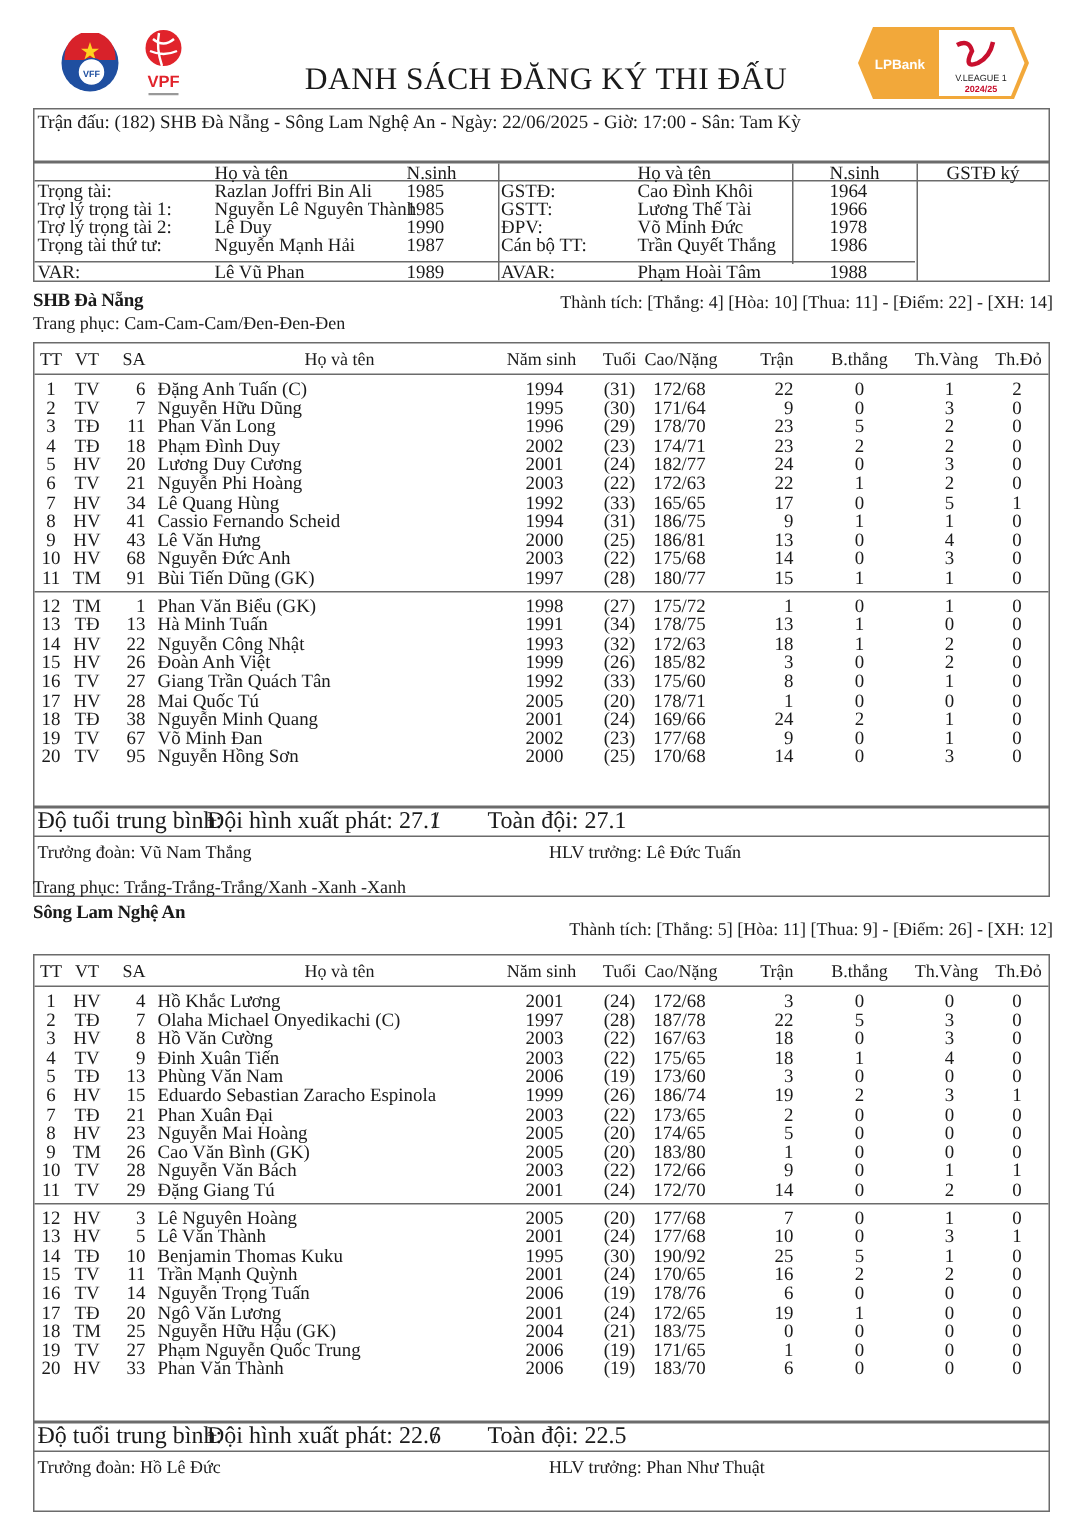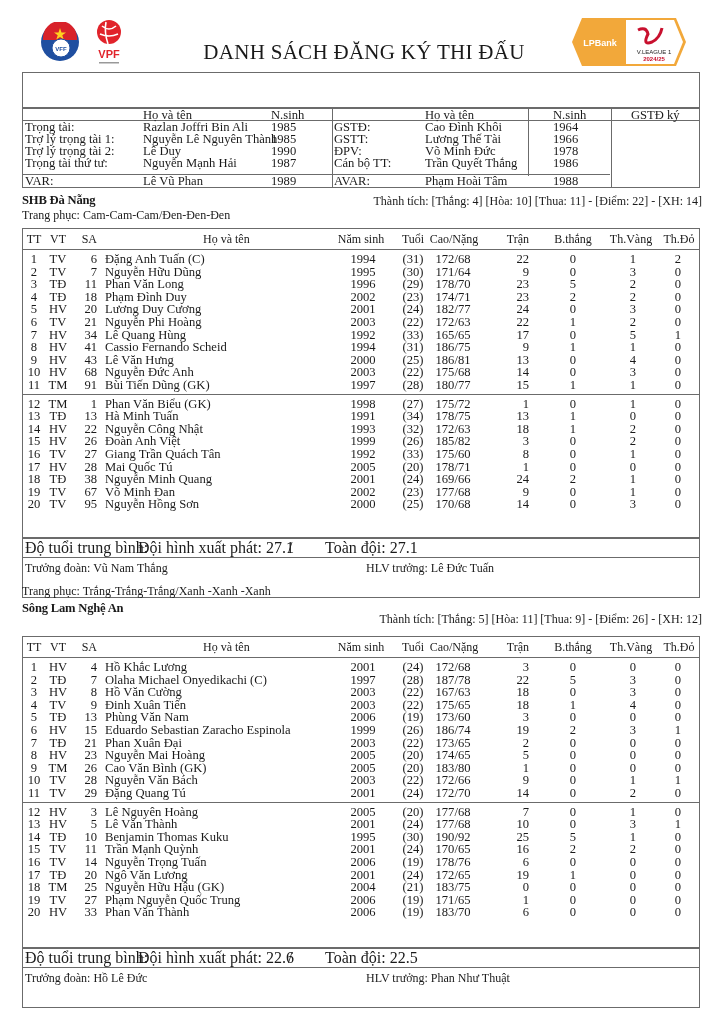"Trận đấu: (182) SHB Đà" div { html: none -> <div>Trận đấu: (182) SHB Đà Nẵng - Sông Lam Nghệ An - Ngày: 22/06/2025 - Giờ: 17:00 - Sân: Tam Kỳ</div> }
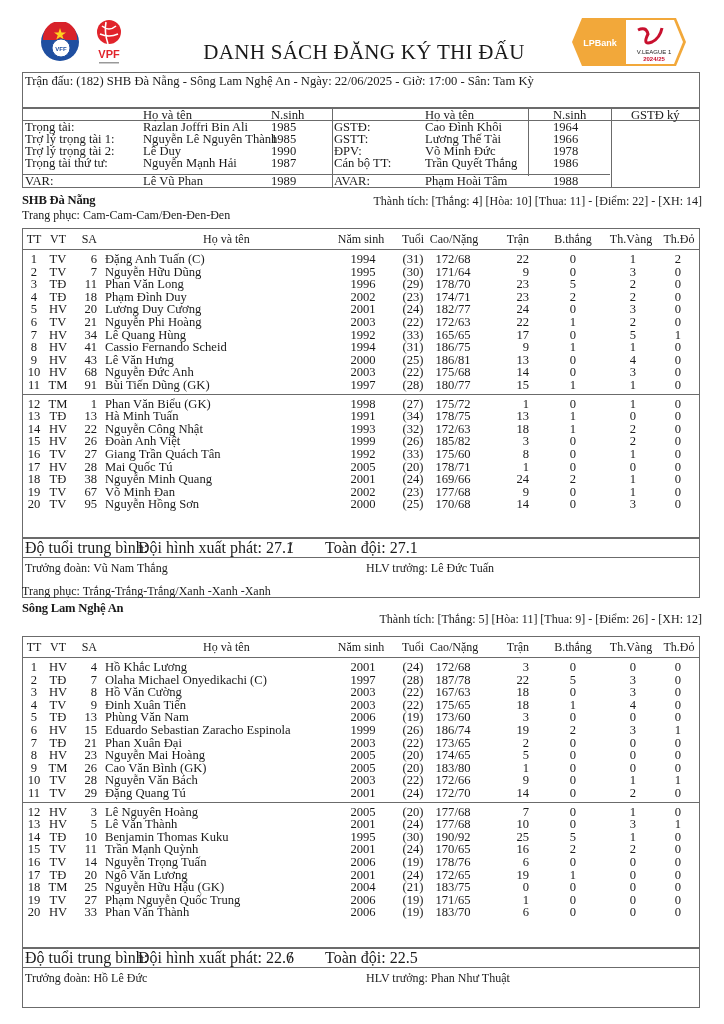"Đặng Quang Tú" span.c-name { text: Quang -> Giang }
